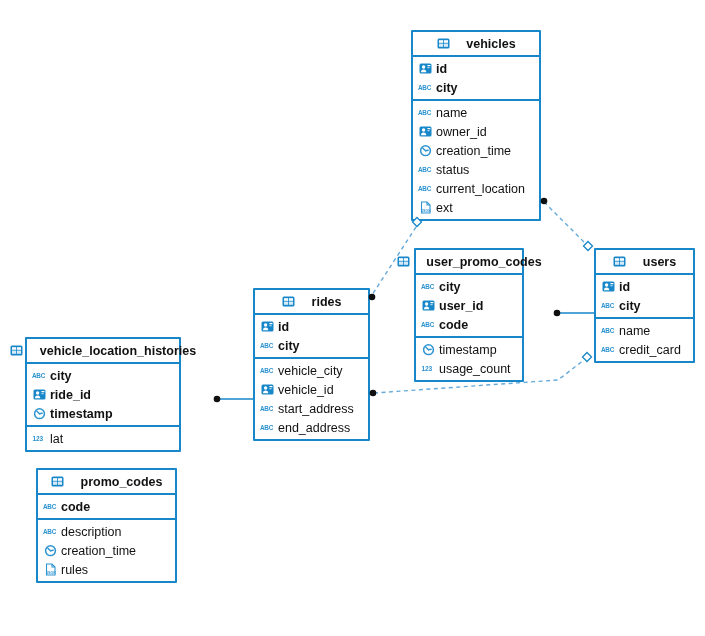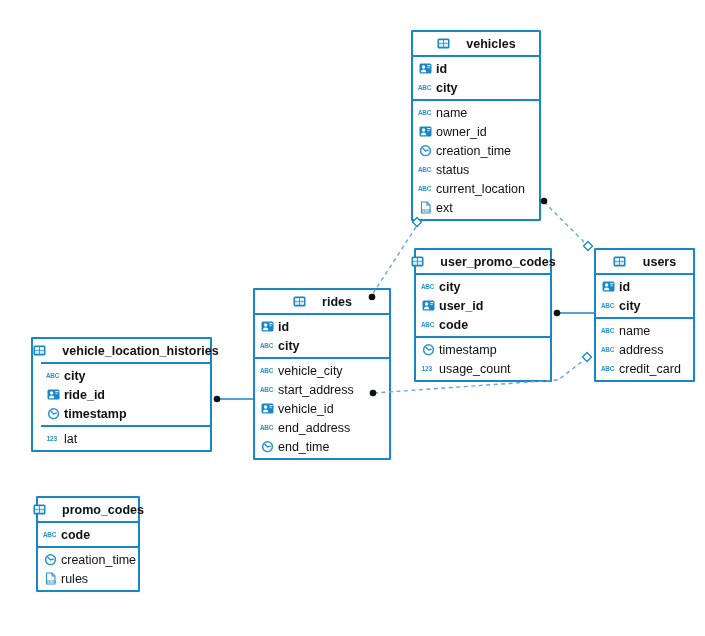"user_promo_codes" div.table-node { width: 138px -> 110px }
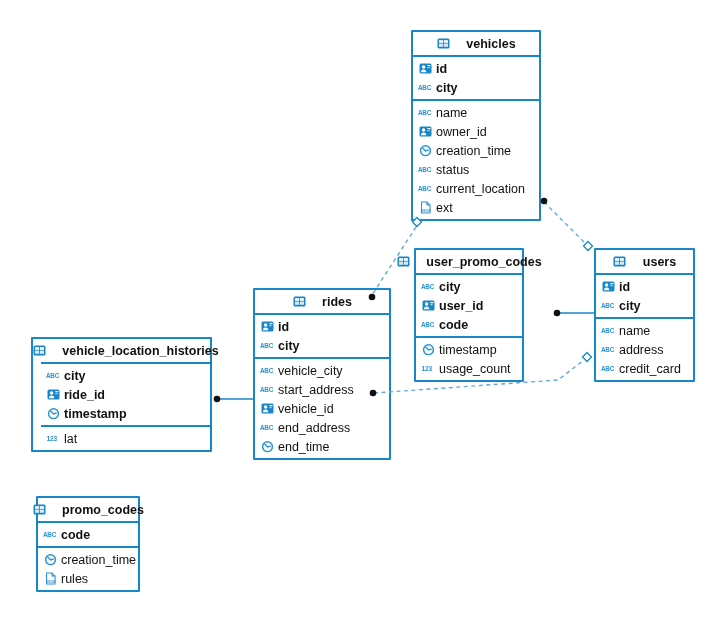"rides" div.table-node { width: 138px -> 117px }
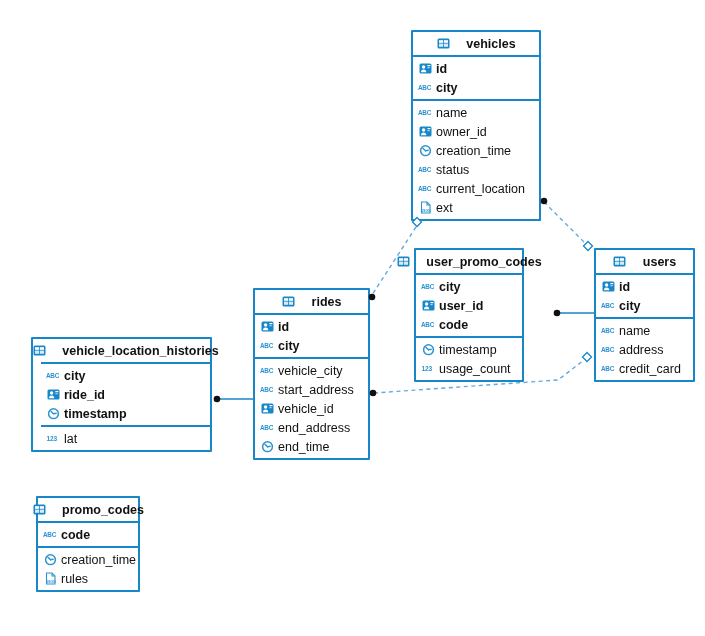"vehicle_location_histories" div.table-node { left: 31px -> 25px; padding-left: 8px -> none; width: 181px -> 156px }
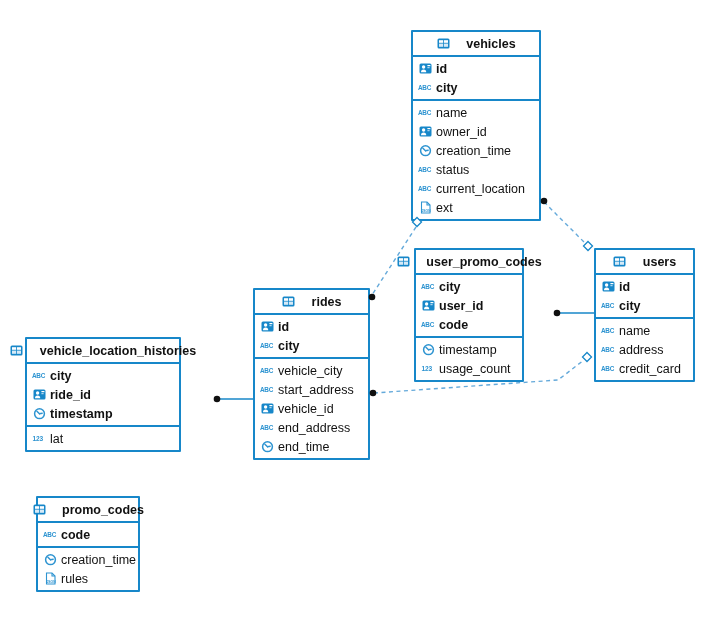"address" div.column-row { html: <div> <span> <svg> <text>ABC</text> </svg> </span> <span>address</span> </div> -> none }
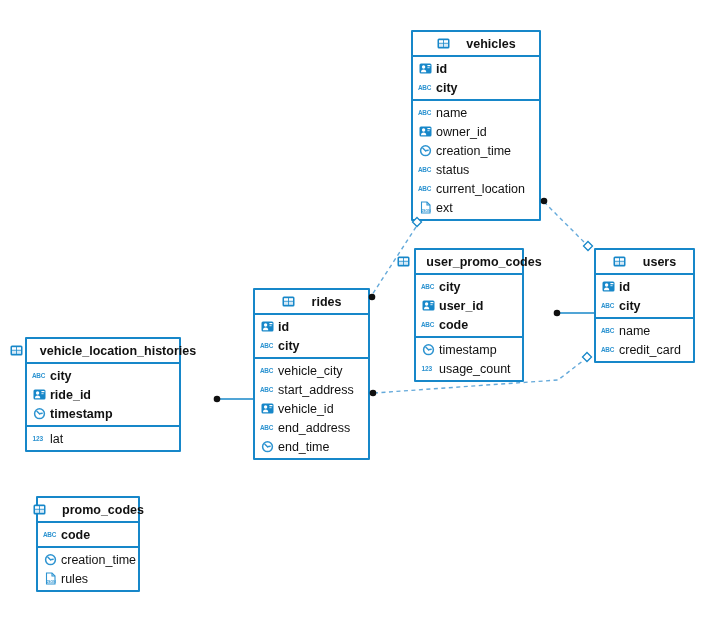"start_address" div.column-row { order: before "vehicle_id" -> after "vehicle_id" }
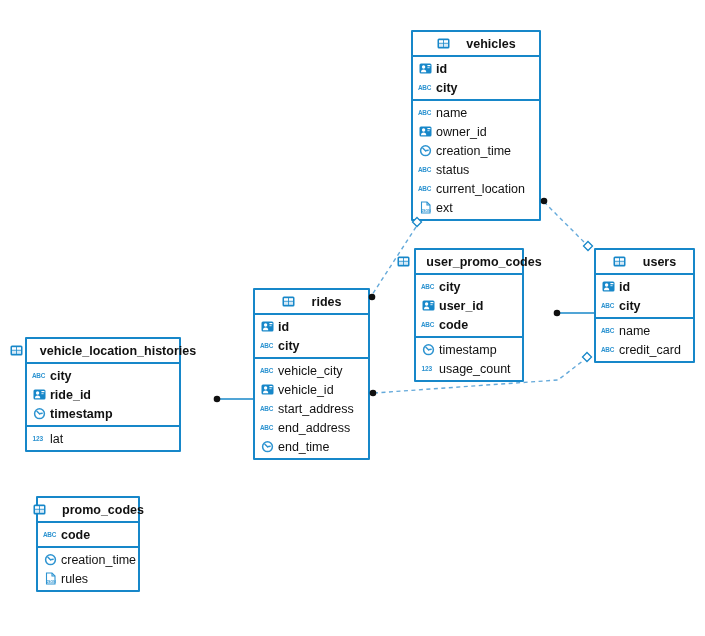"end_time" div.column-row { html: <div> <span> <svg> <circle></circle> <path></path> <path></path> </svg> </span> <span>end_time</span> </div> -> none }
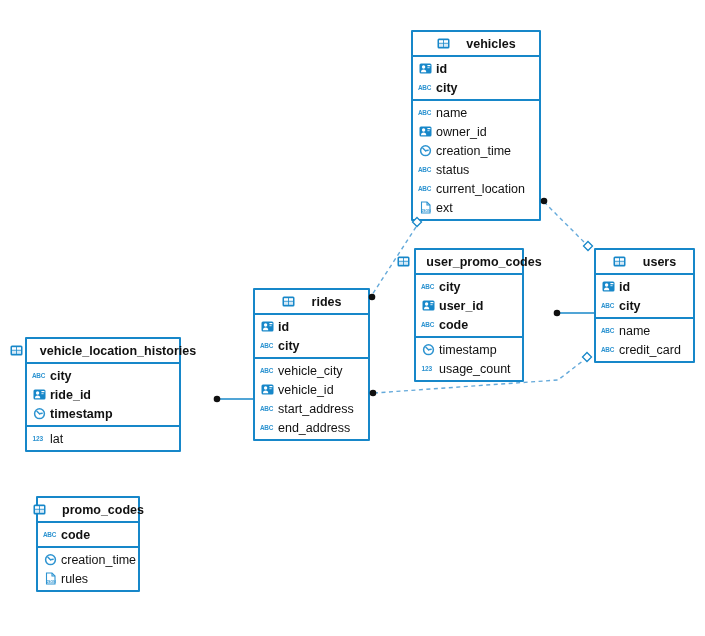"promo_codes" div.table-node { top: 496px -> 468px; width: 104px -> 141px }
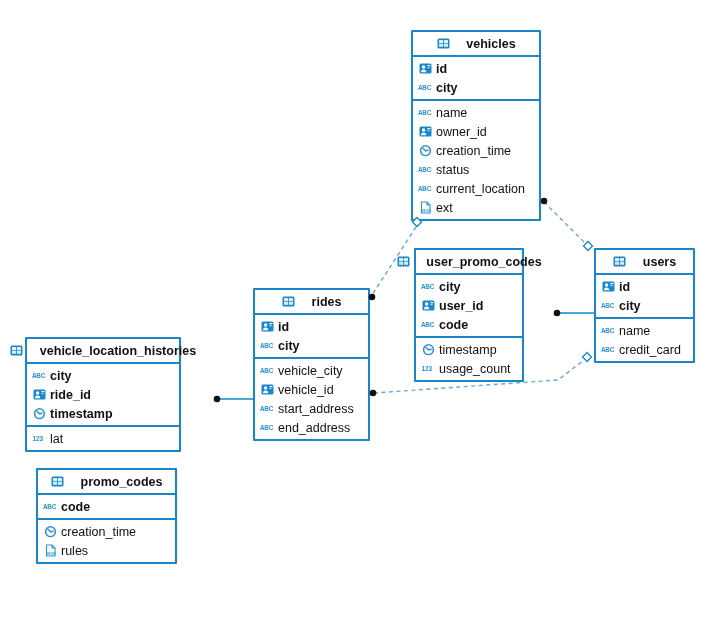"description" div.column-row { html: none -> <div> <span> <svg> <text>ABC</text> </svg> </span> <span>description</span> </div> }
